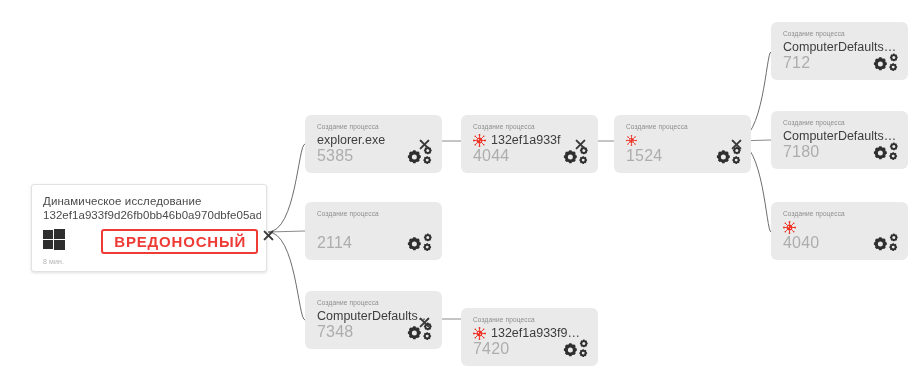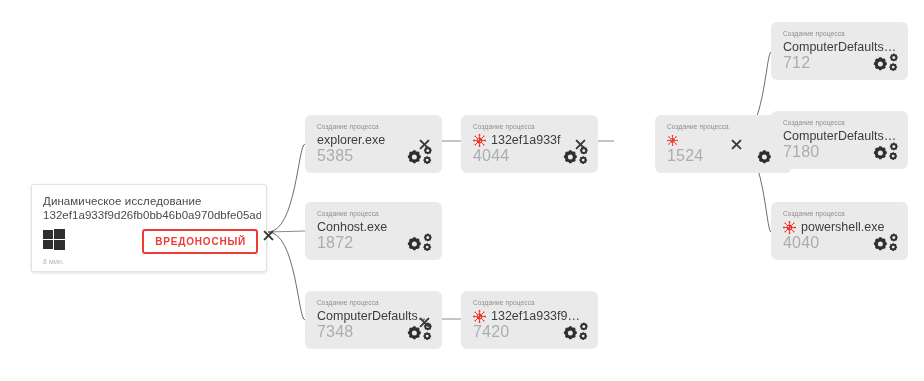"1524" div.pnode { margin-left: 41px -> none }
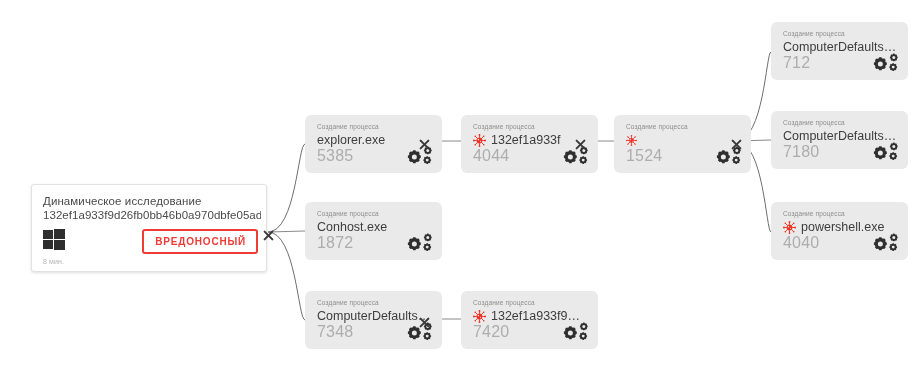"Conhost.exe" div.nameline { html: <div> <span>Conhost.exe</span> </div> -> none }
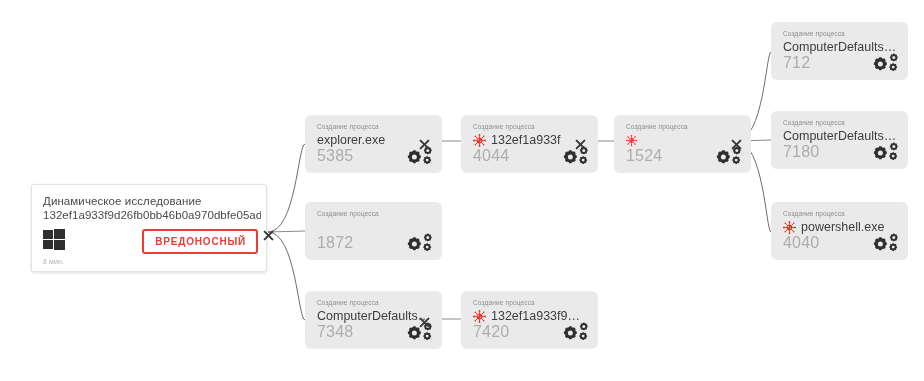"powershell.exe" span.pname { html: <span>powershell.exe</span> -> none }
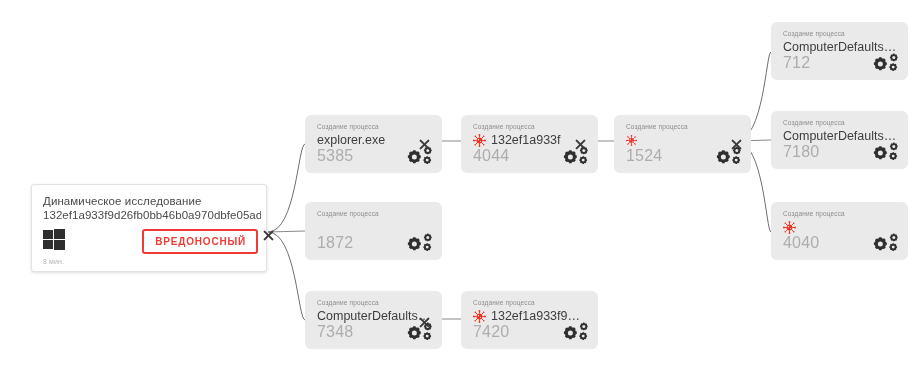"ВРЕДОНОСНЫЙ" .verdict-badge { font-size: 10px -> 15px }
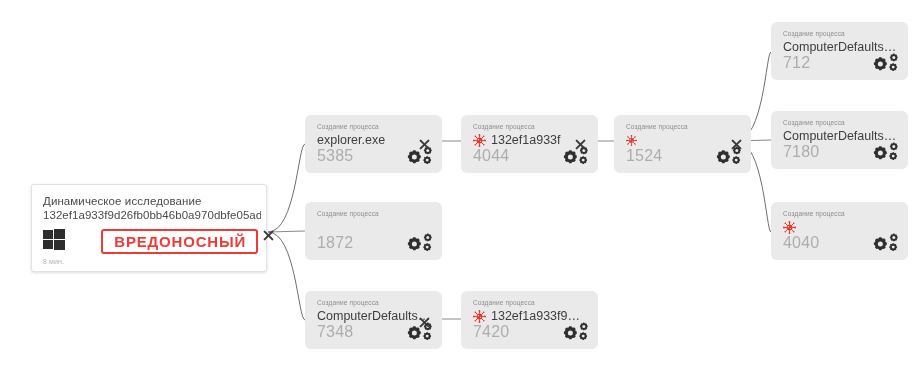"1872" div.pid { text: 1872 -> 2114 }
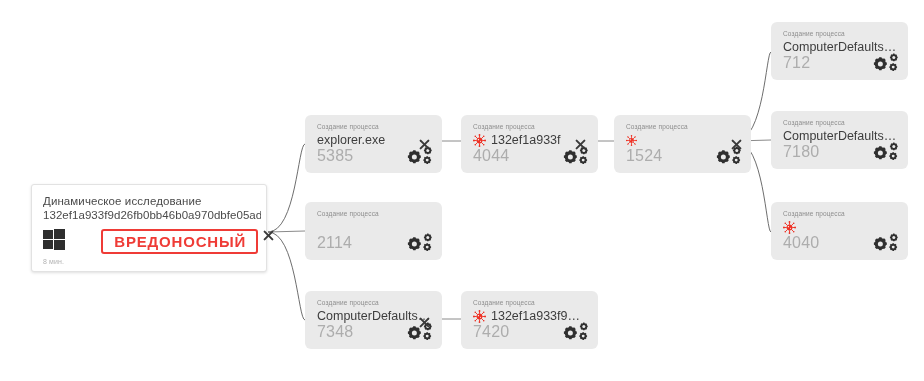"132ef1a933f9…" div.pnode { top: 291px -> 308px }
